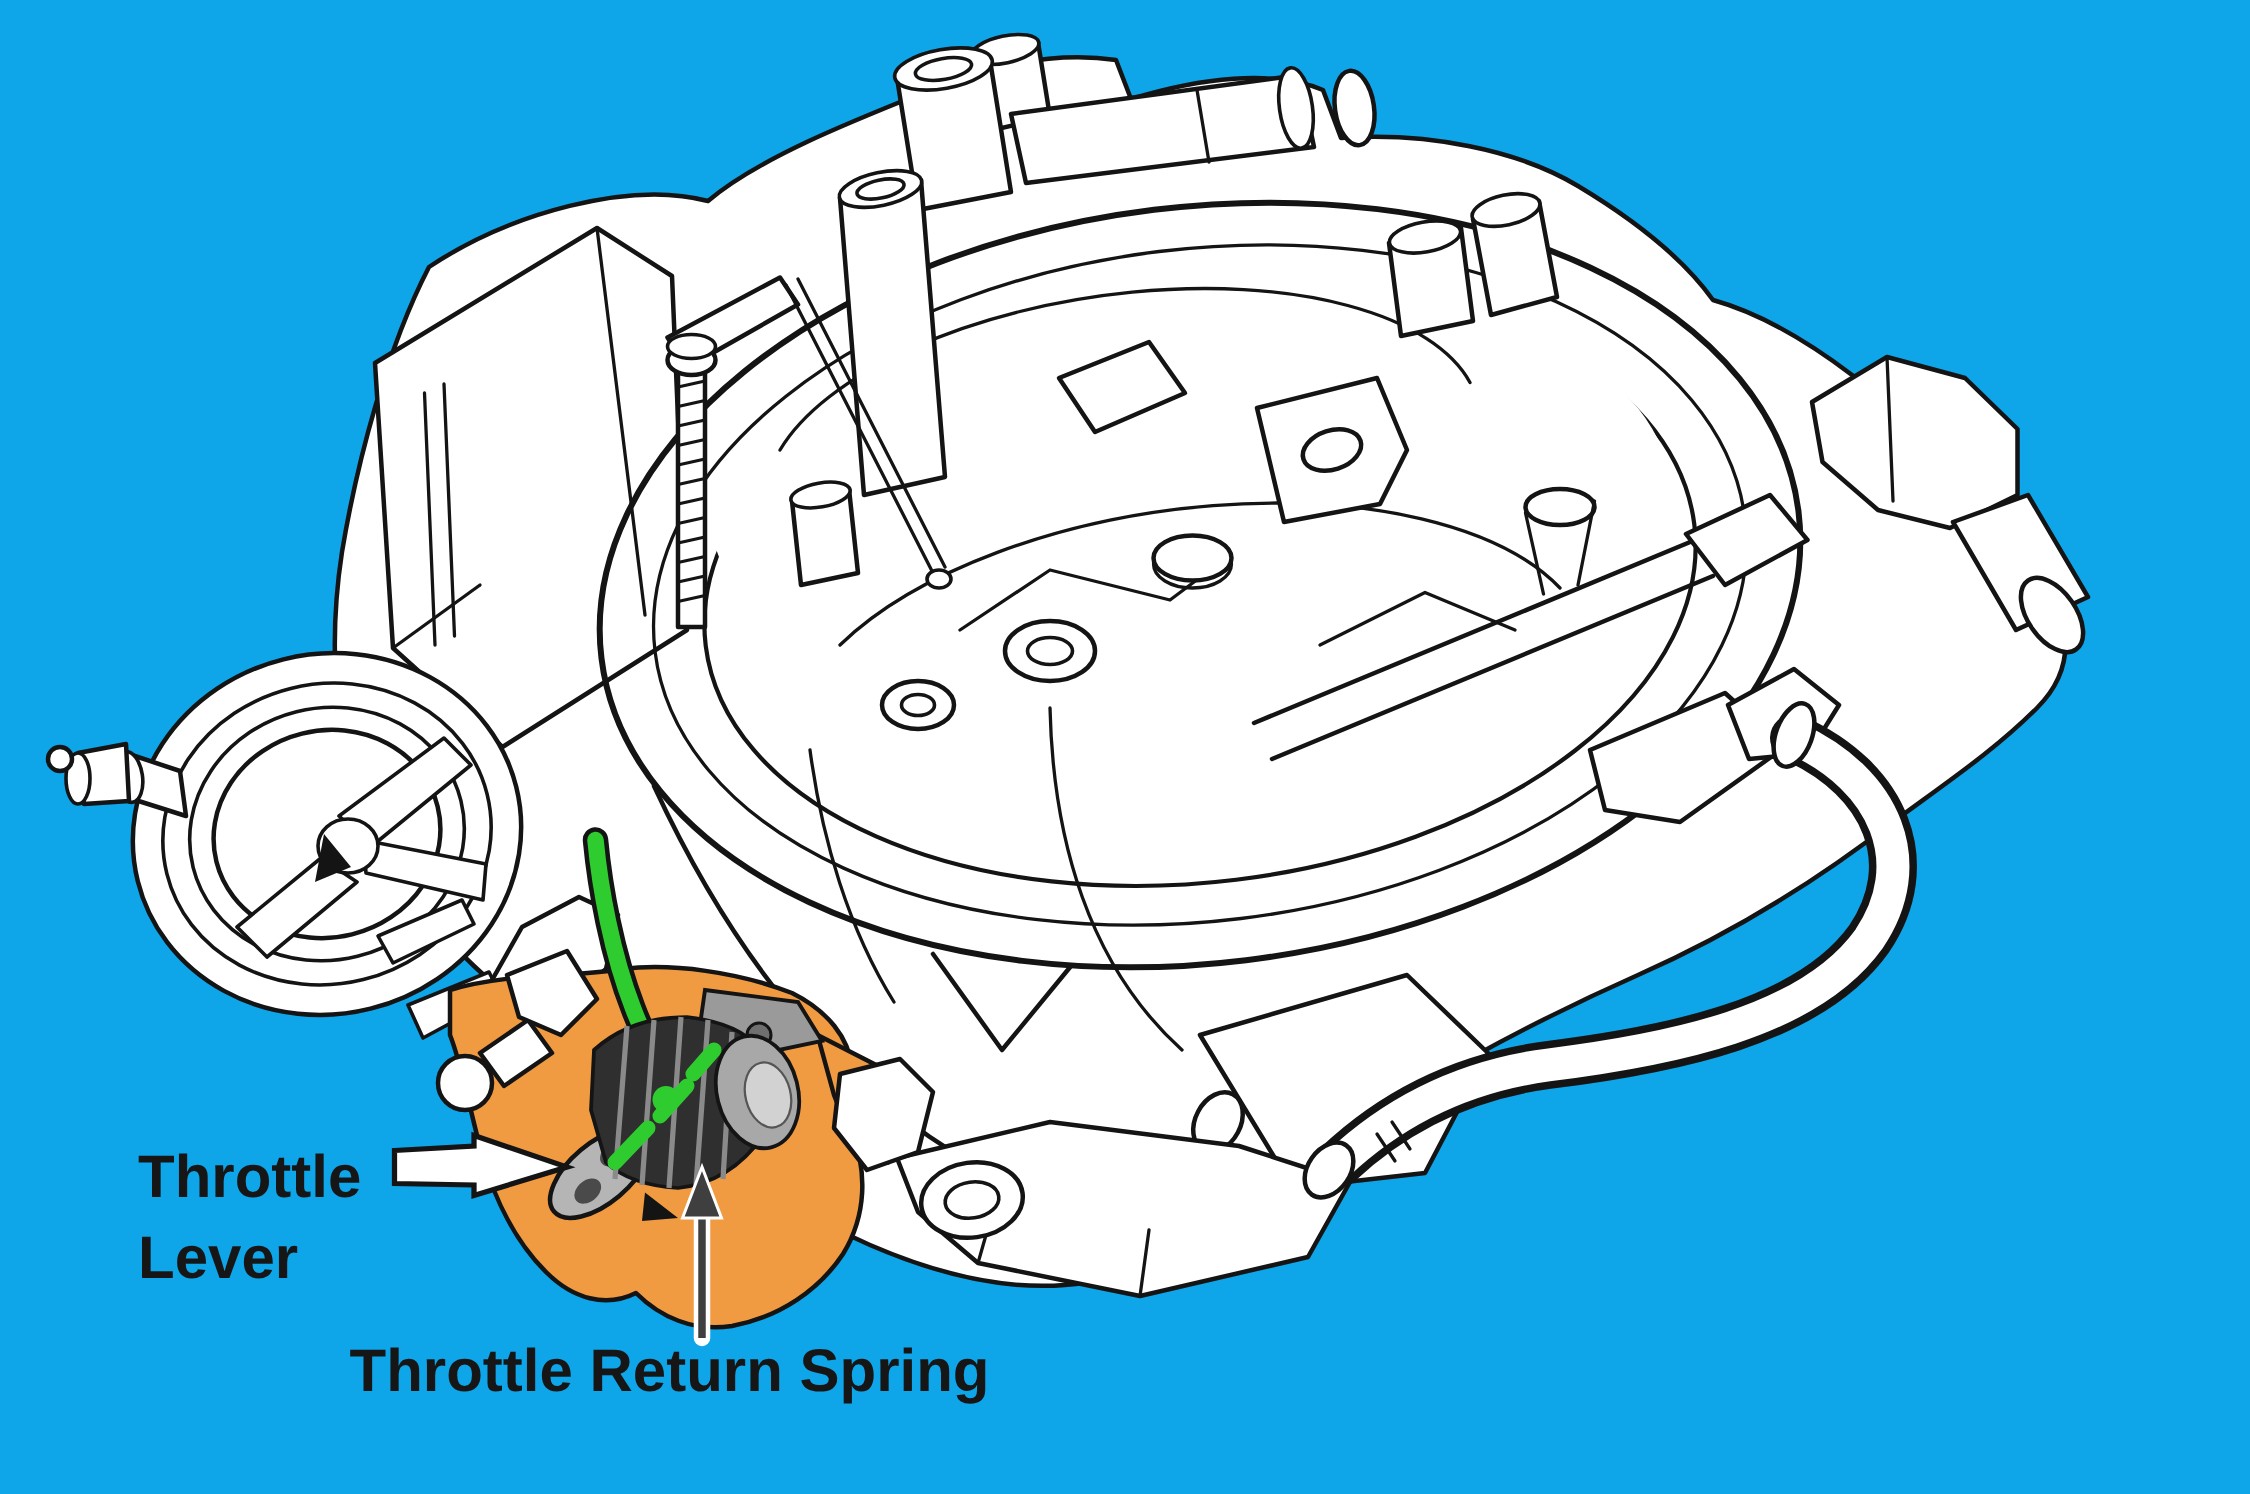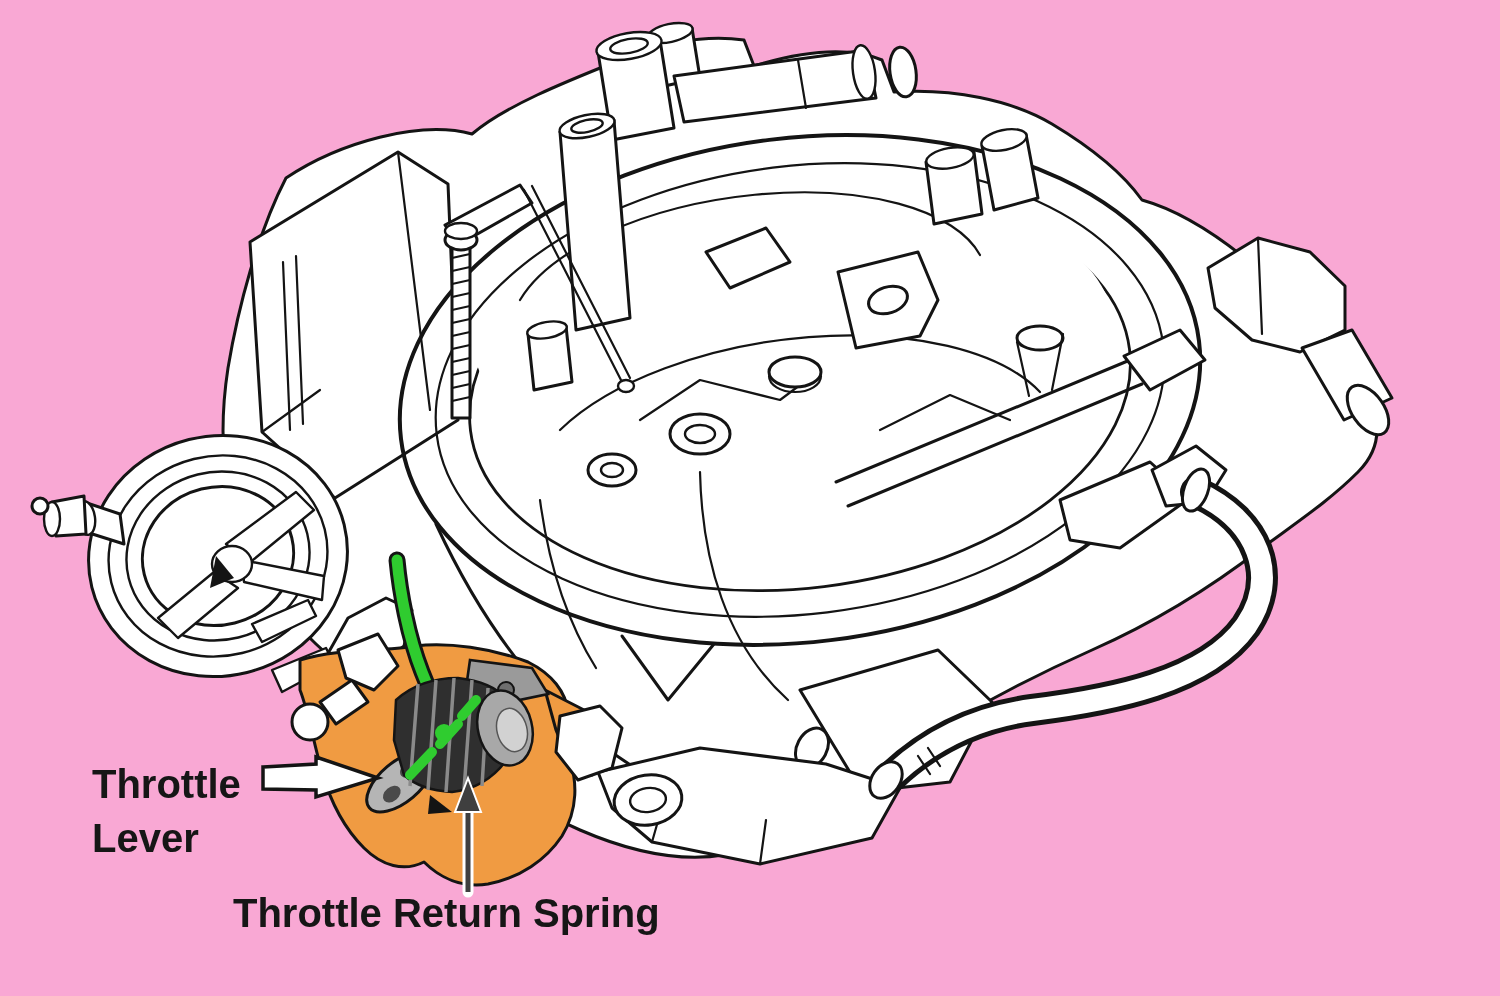"Throttle" .stage { background: #f9a8d4 -> #0ea5e9 }
